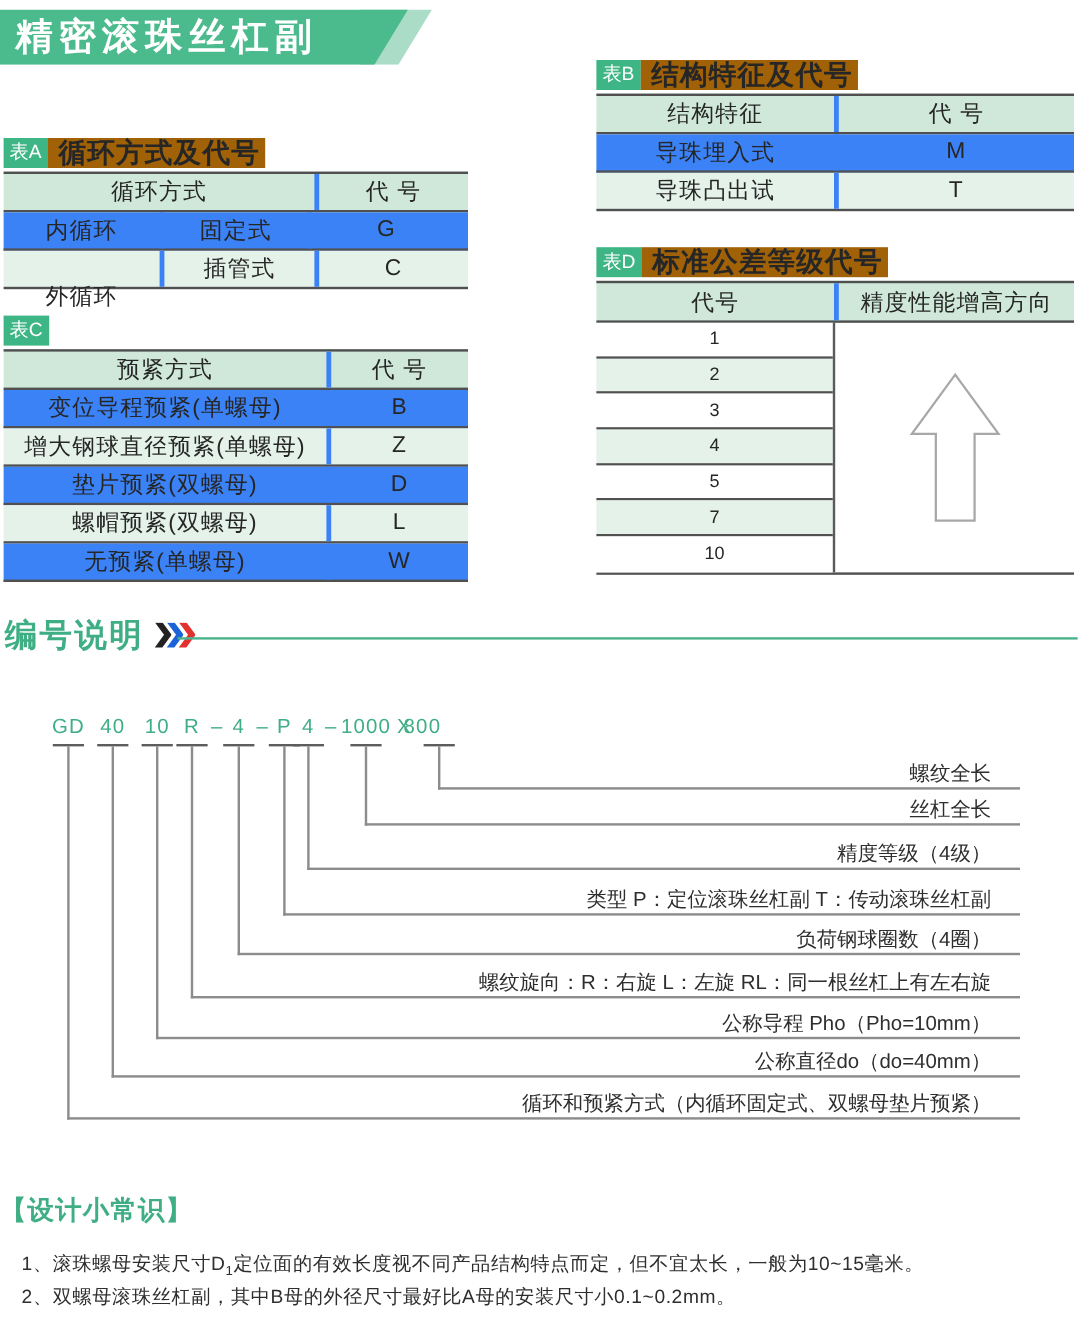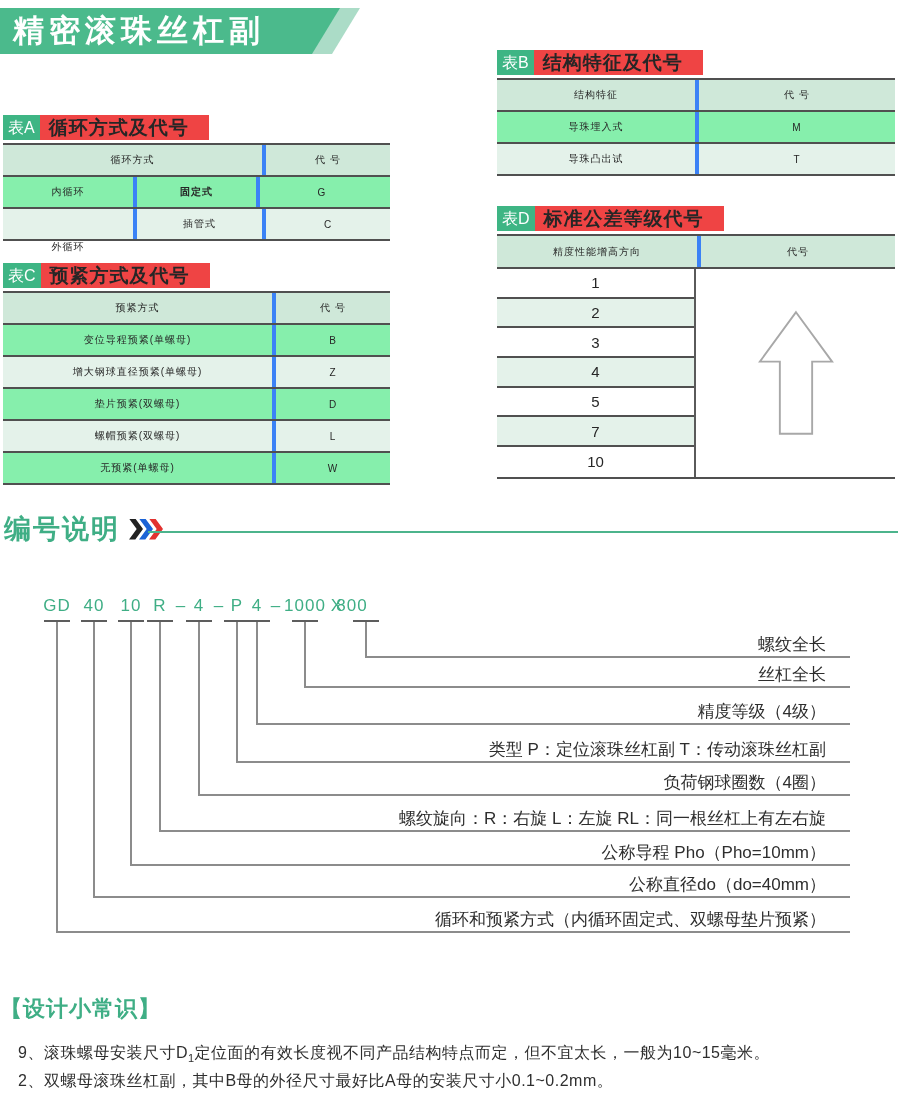"结构特征及代号" .strip { background: #ef4444 -> #a16207; font-size: 19px -> 23px; padding: 0 20px 0 9px -> 0 4px 0 9px }
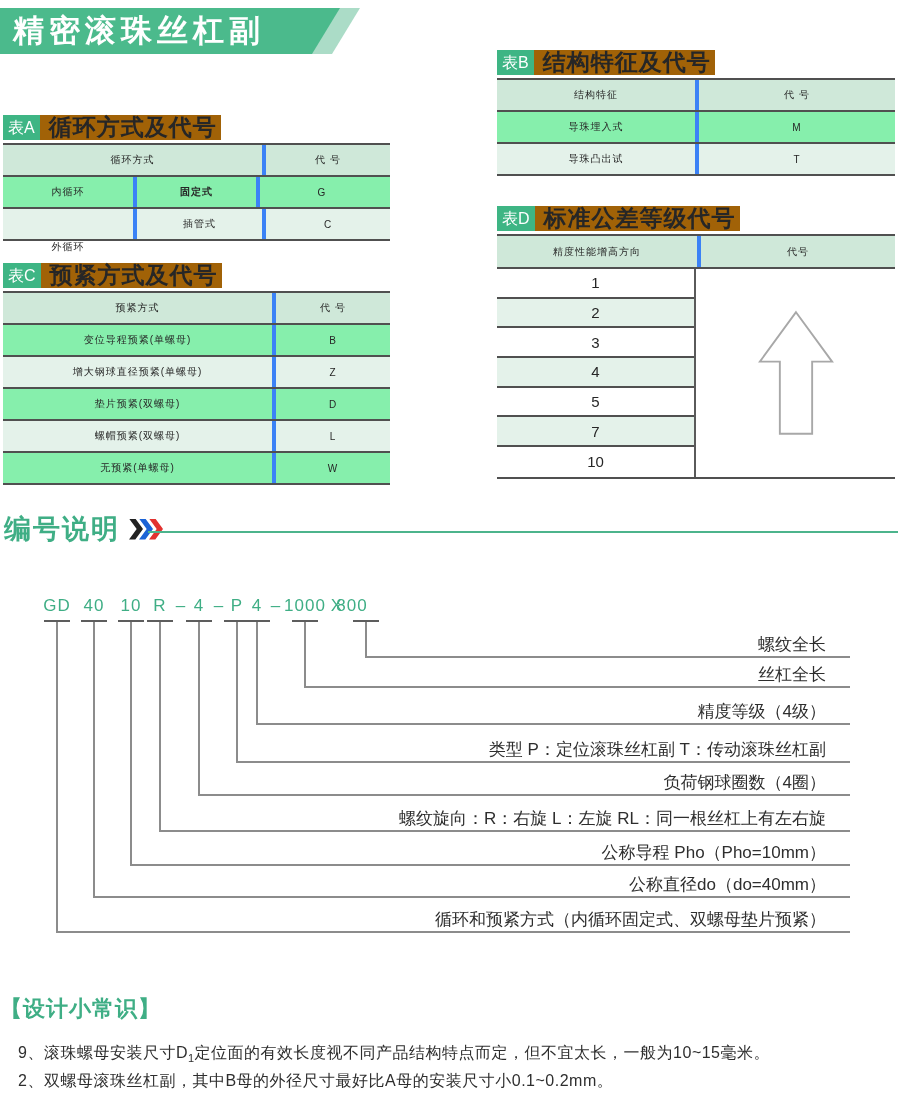"结构特征" .cell { font-size: 10px -> 19px }
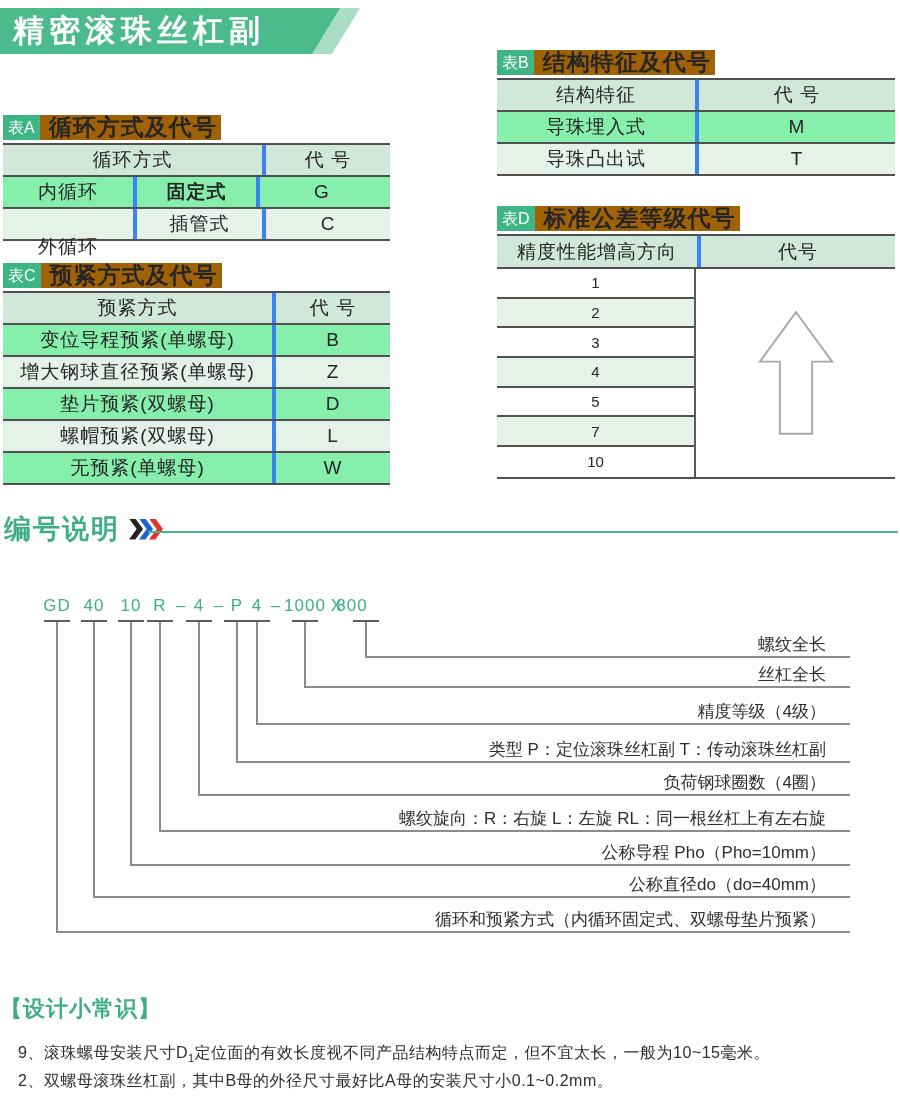"导珠埋入式" .trow { background: #86efac -> #3b82f6 }
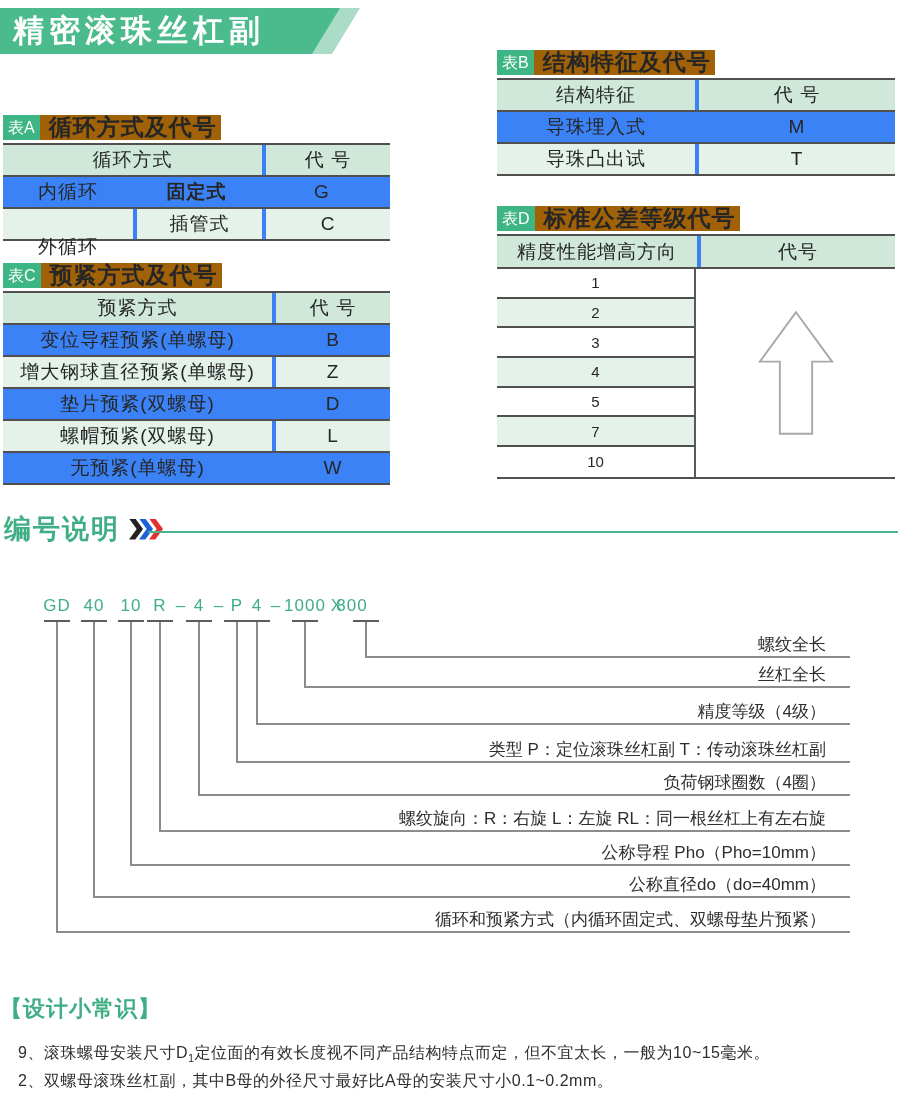"固定式" div.cell { font-weight: bold -> none }
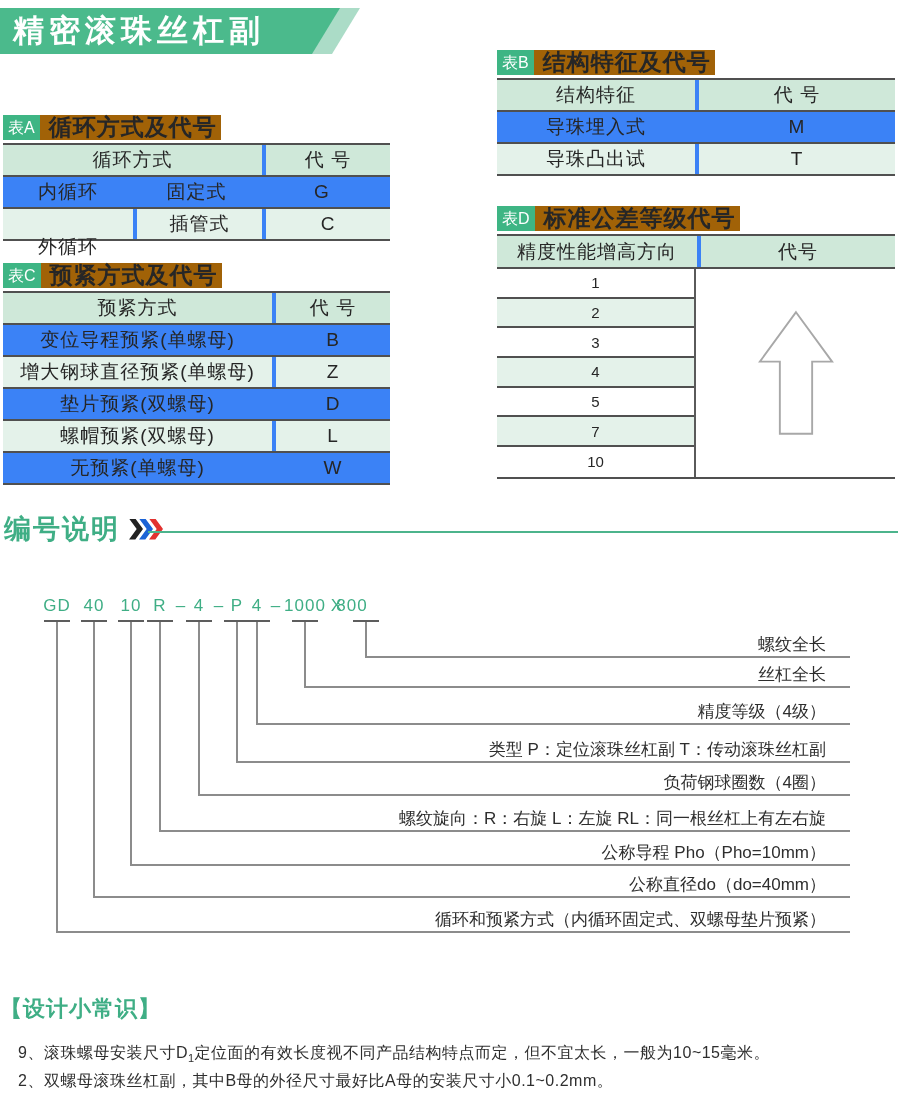"精度性能增高方向" div.cell { order: before "代号" -> after "代号" }
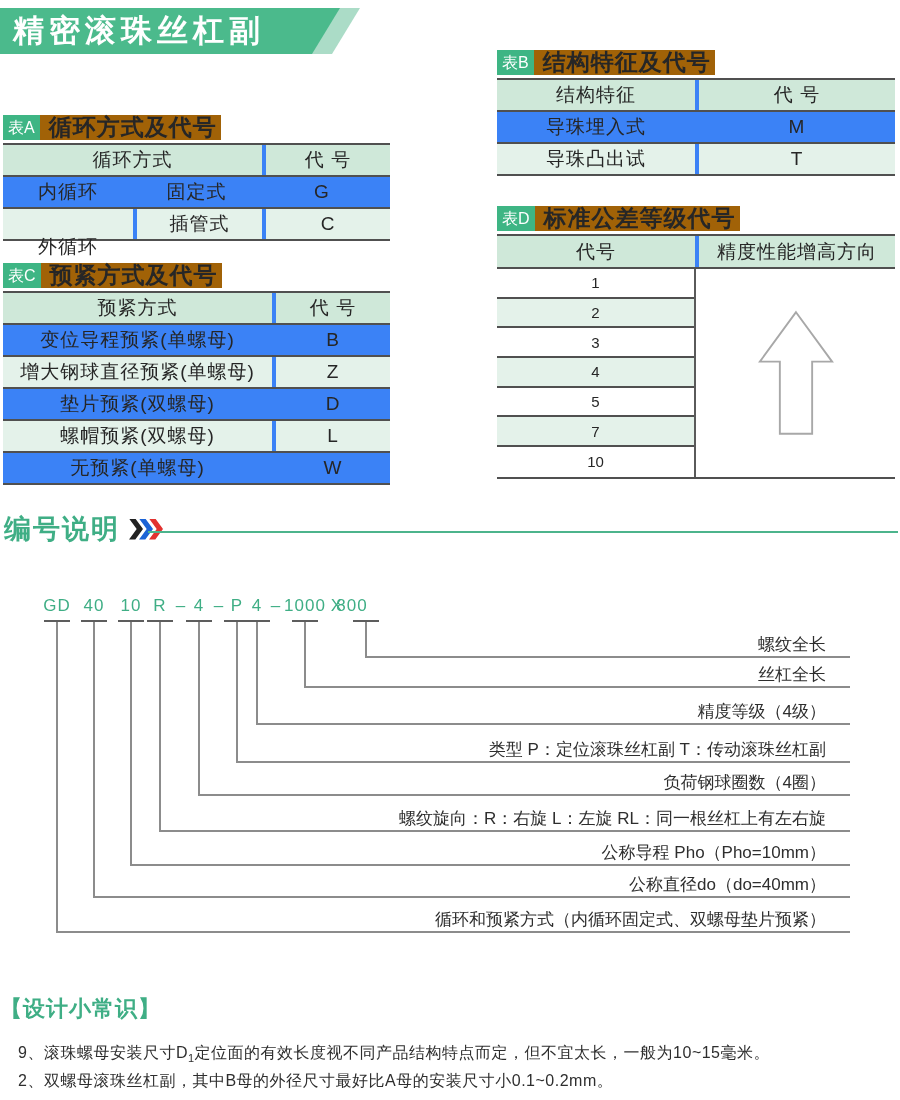"预紧方式及代号" span.strip { html: <span>预紧方式及代号</span> -> none }
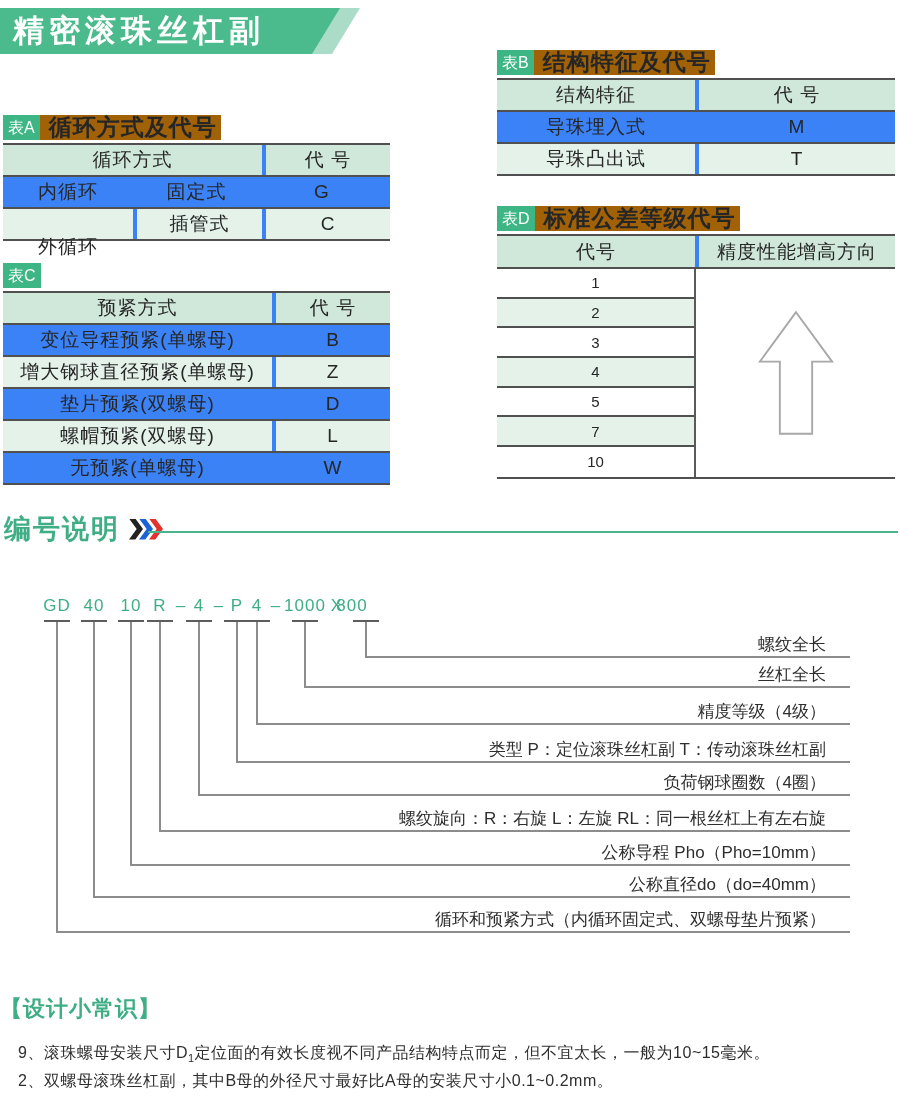"9、滚珠螺母安装尺寸D" span { text: 9 -> 1 }
